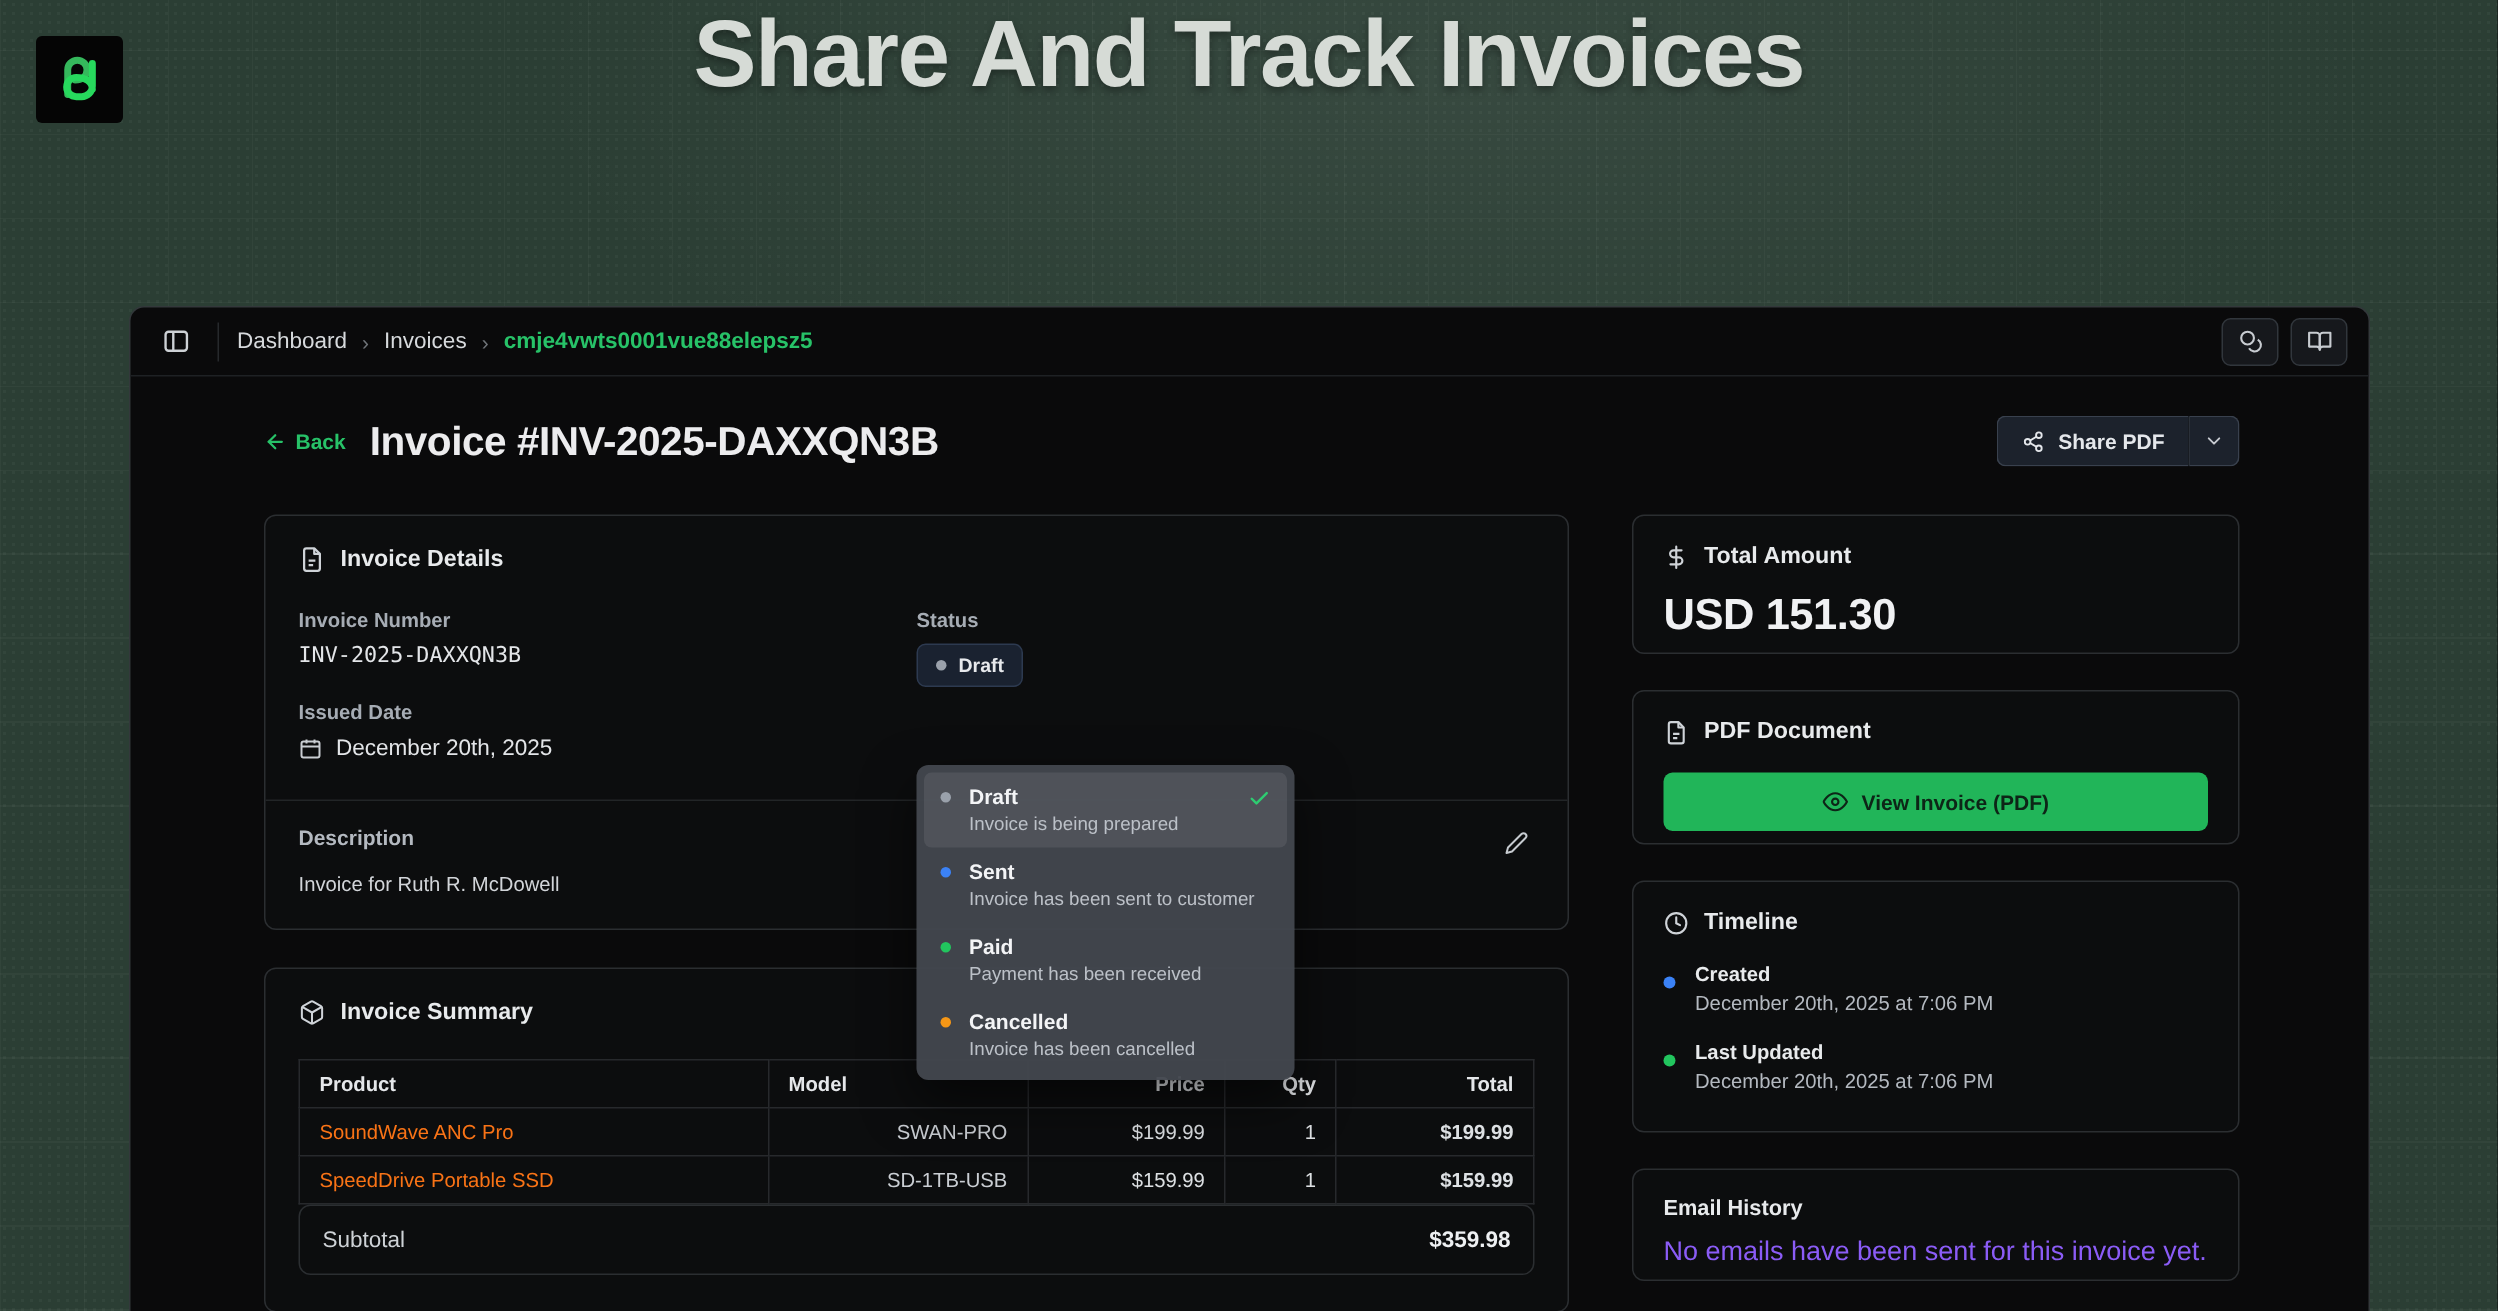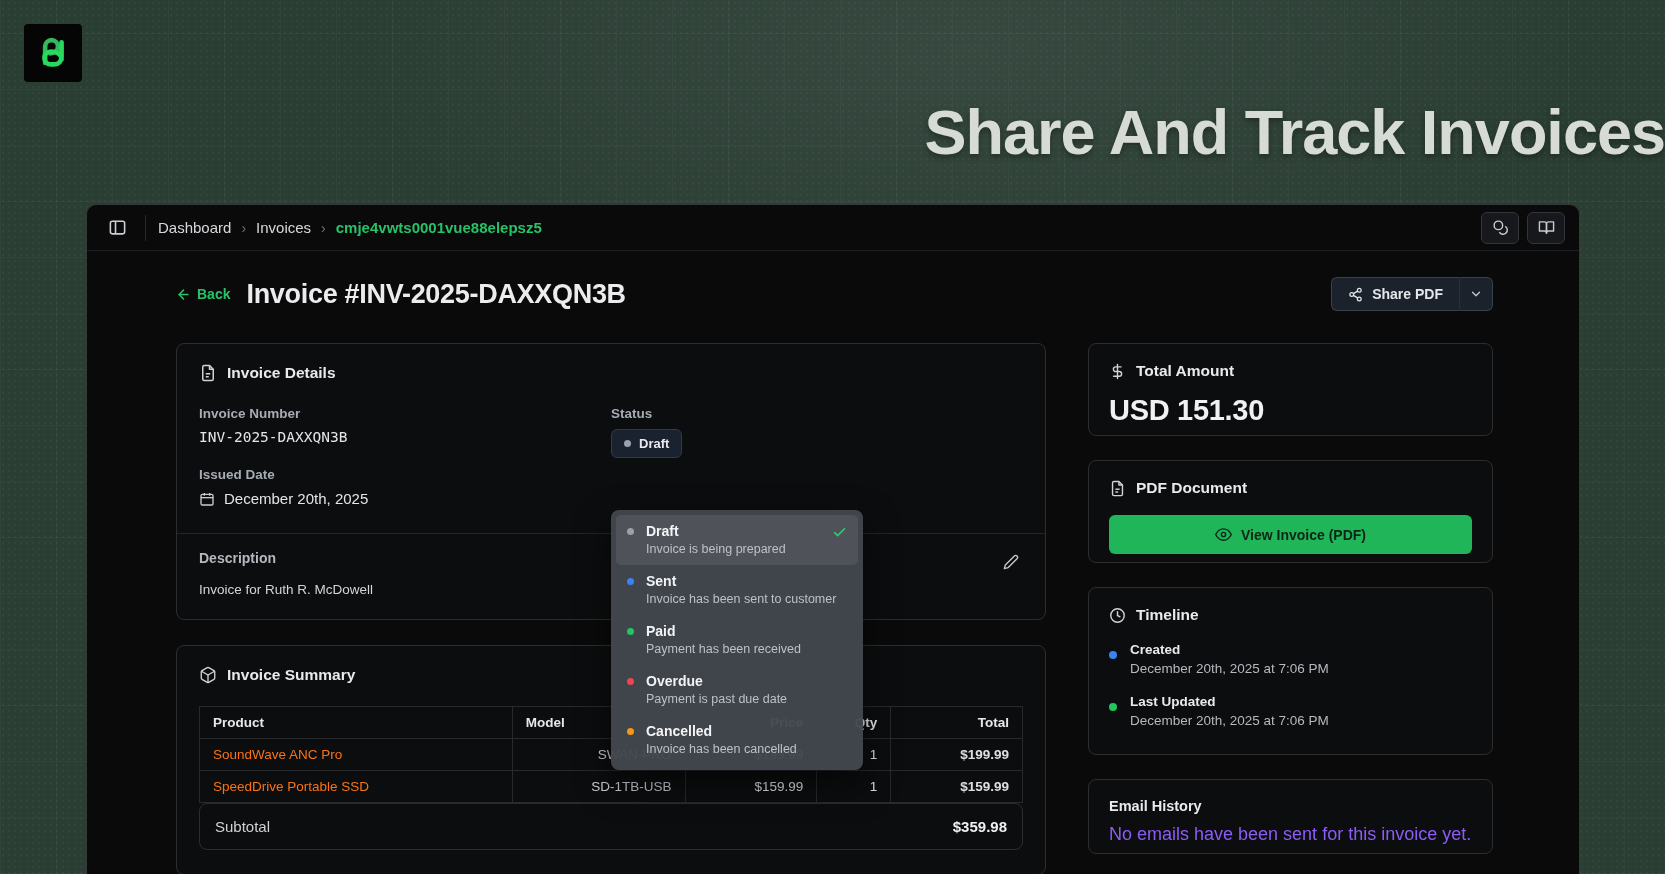"Share And Track Invoices" .hero { padding-top: 96px -> none; text-align: right -> center }
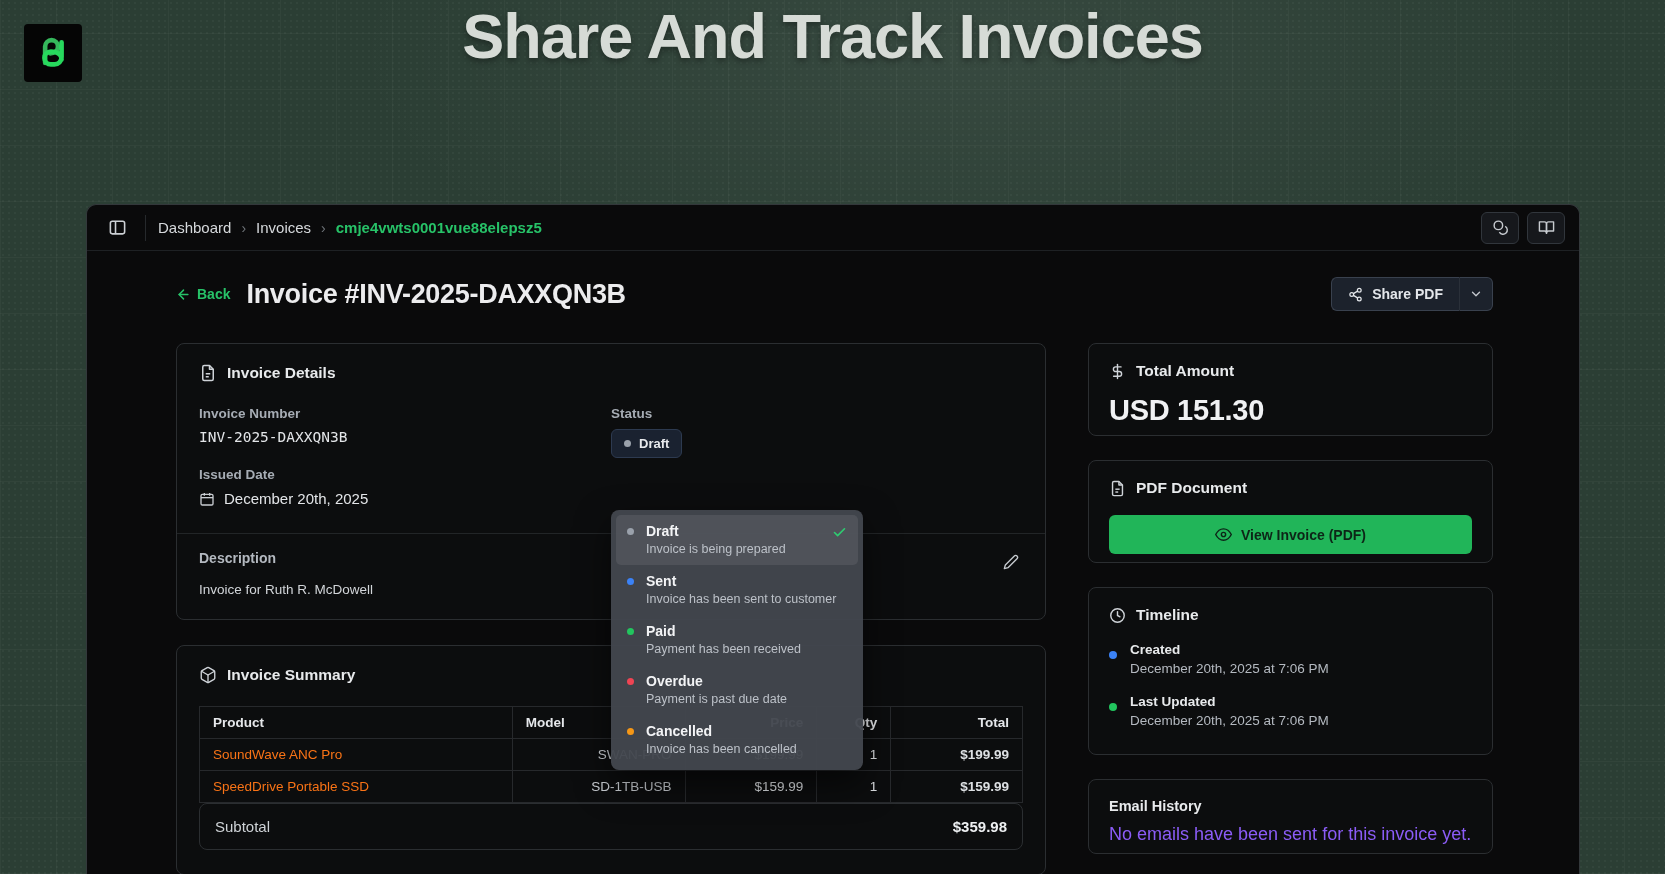"Overdue" div.dd-item { html: <div> <span></span> <div>Overdue</div> <div>Payment is past due date</div> </div> -> none }
